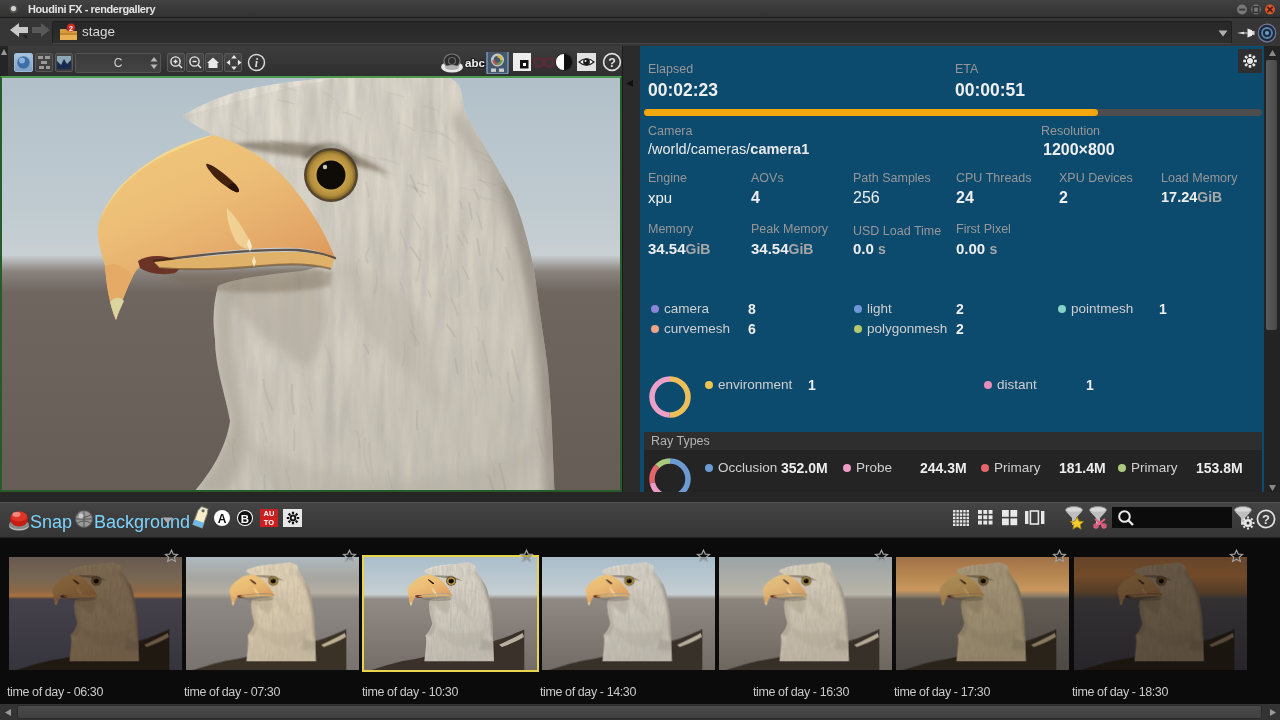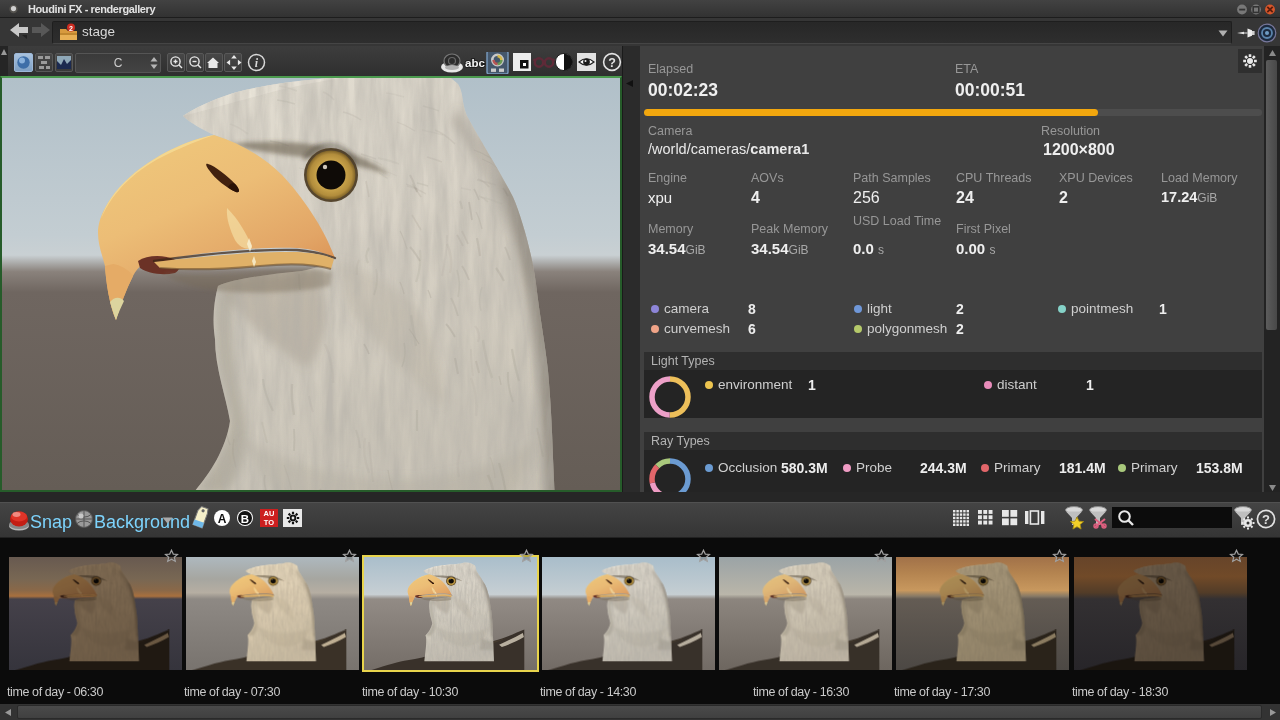"Elapsed" #panel { background: #404040 -> #0c4a6e }
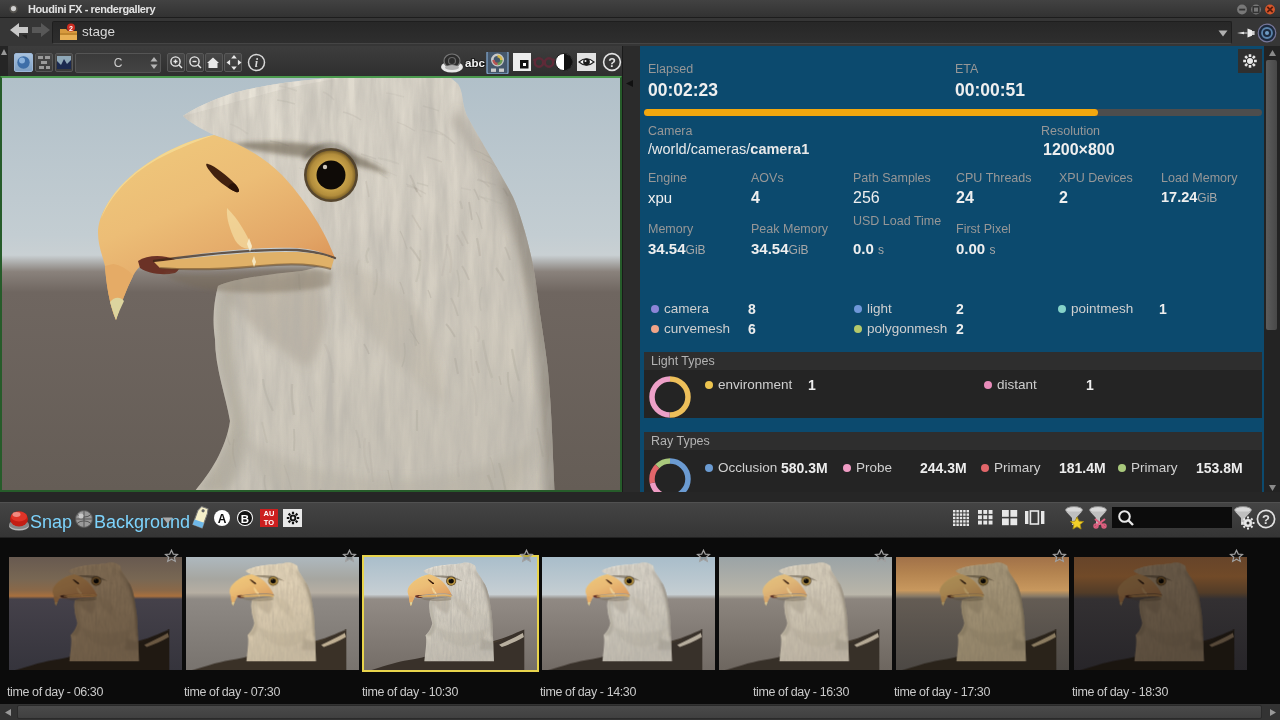"GiB" .val .u { font-size: 12px -> 14px; font-weight: normal -> bold }
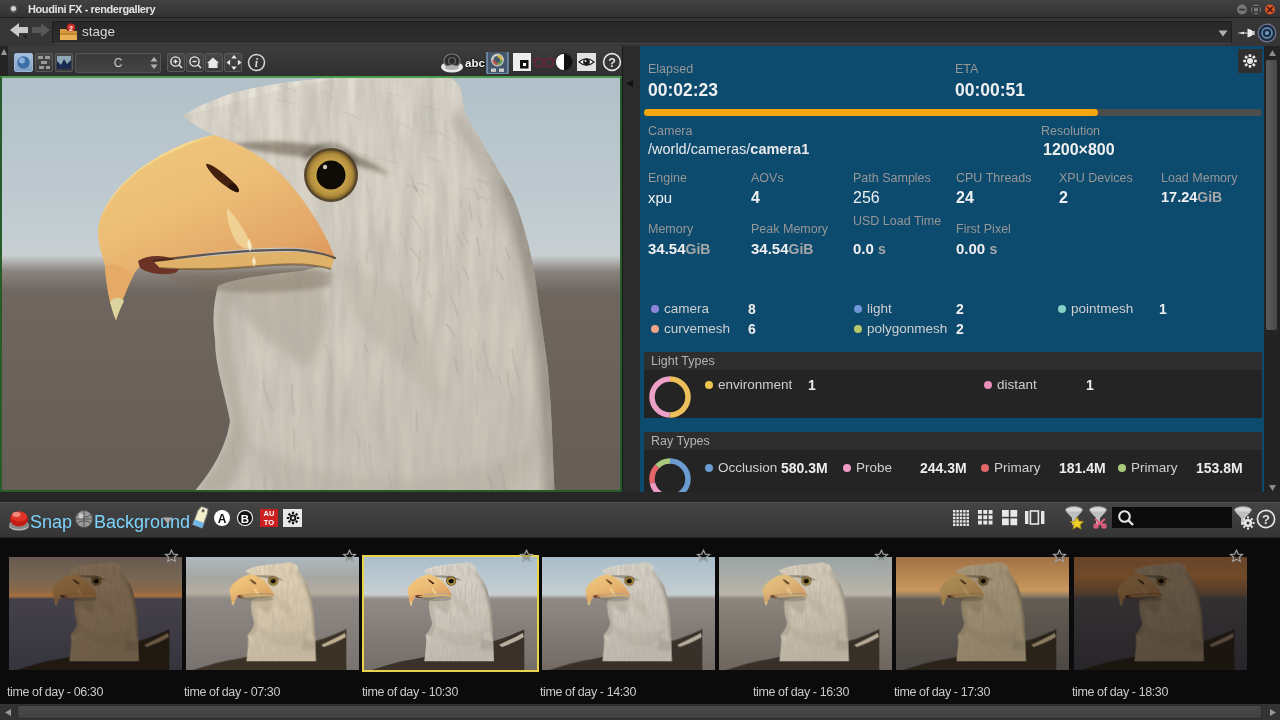"USD Load Time" div.lab { top: 168px -> 178px }
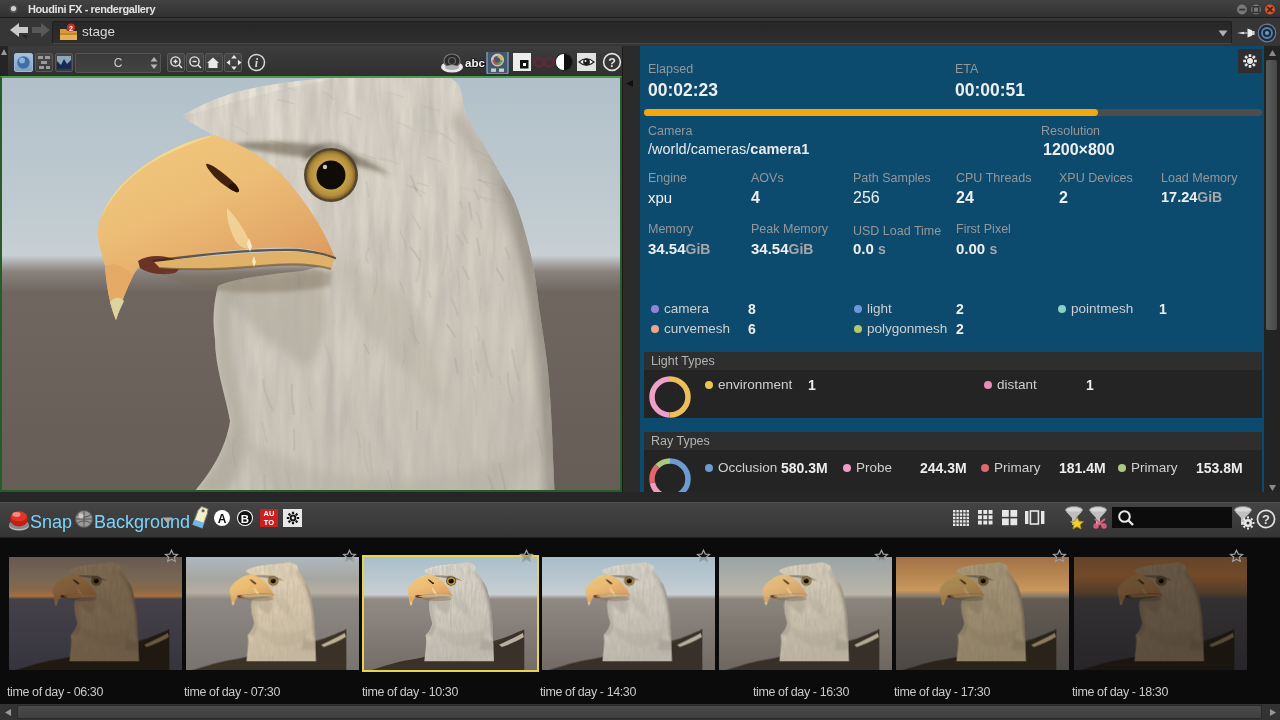"Light Types" div.sect { html: <div> <div>Light Types</div> </div> -> none }
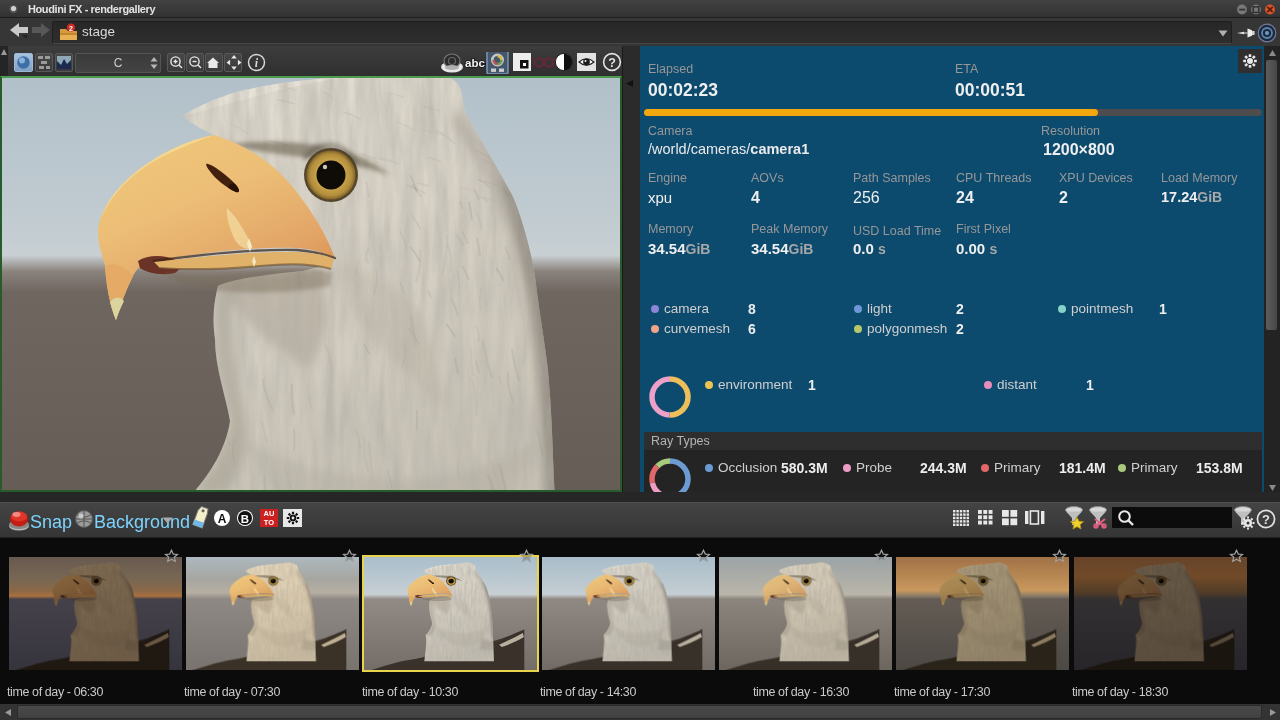"580.3M" div.lval { text: 580.3M -> 352.0M }
